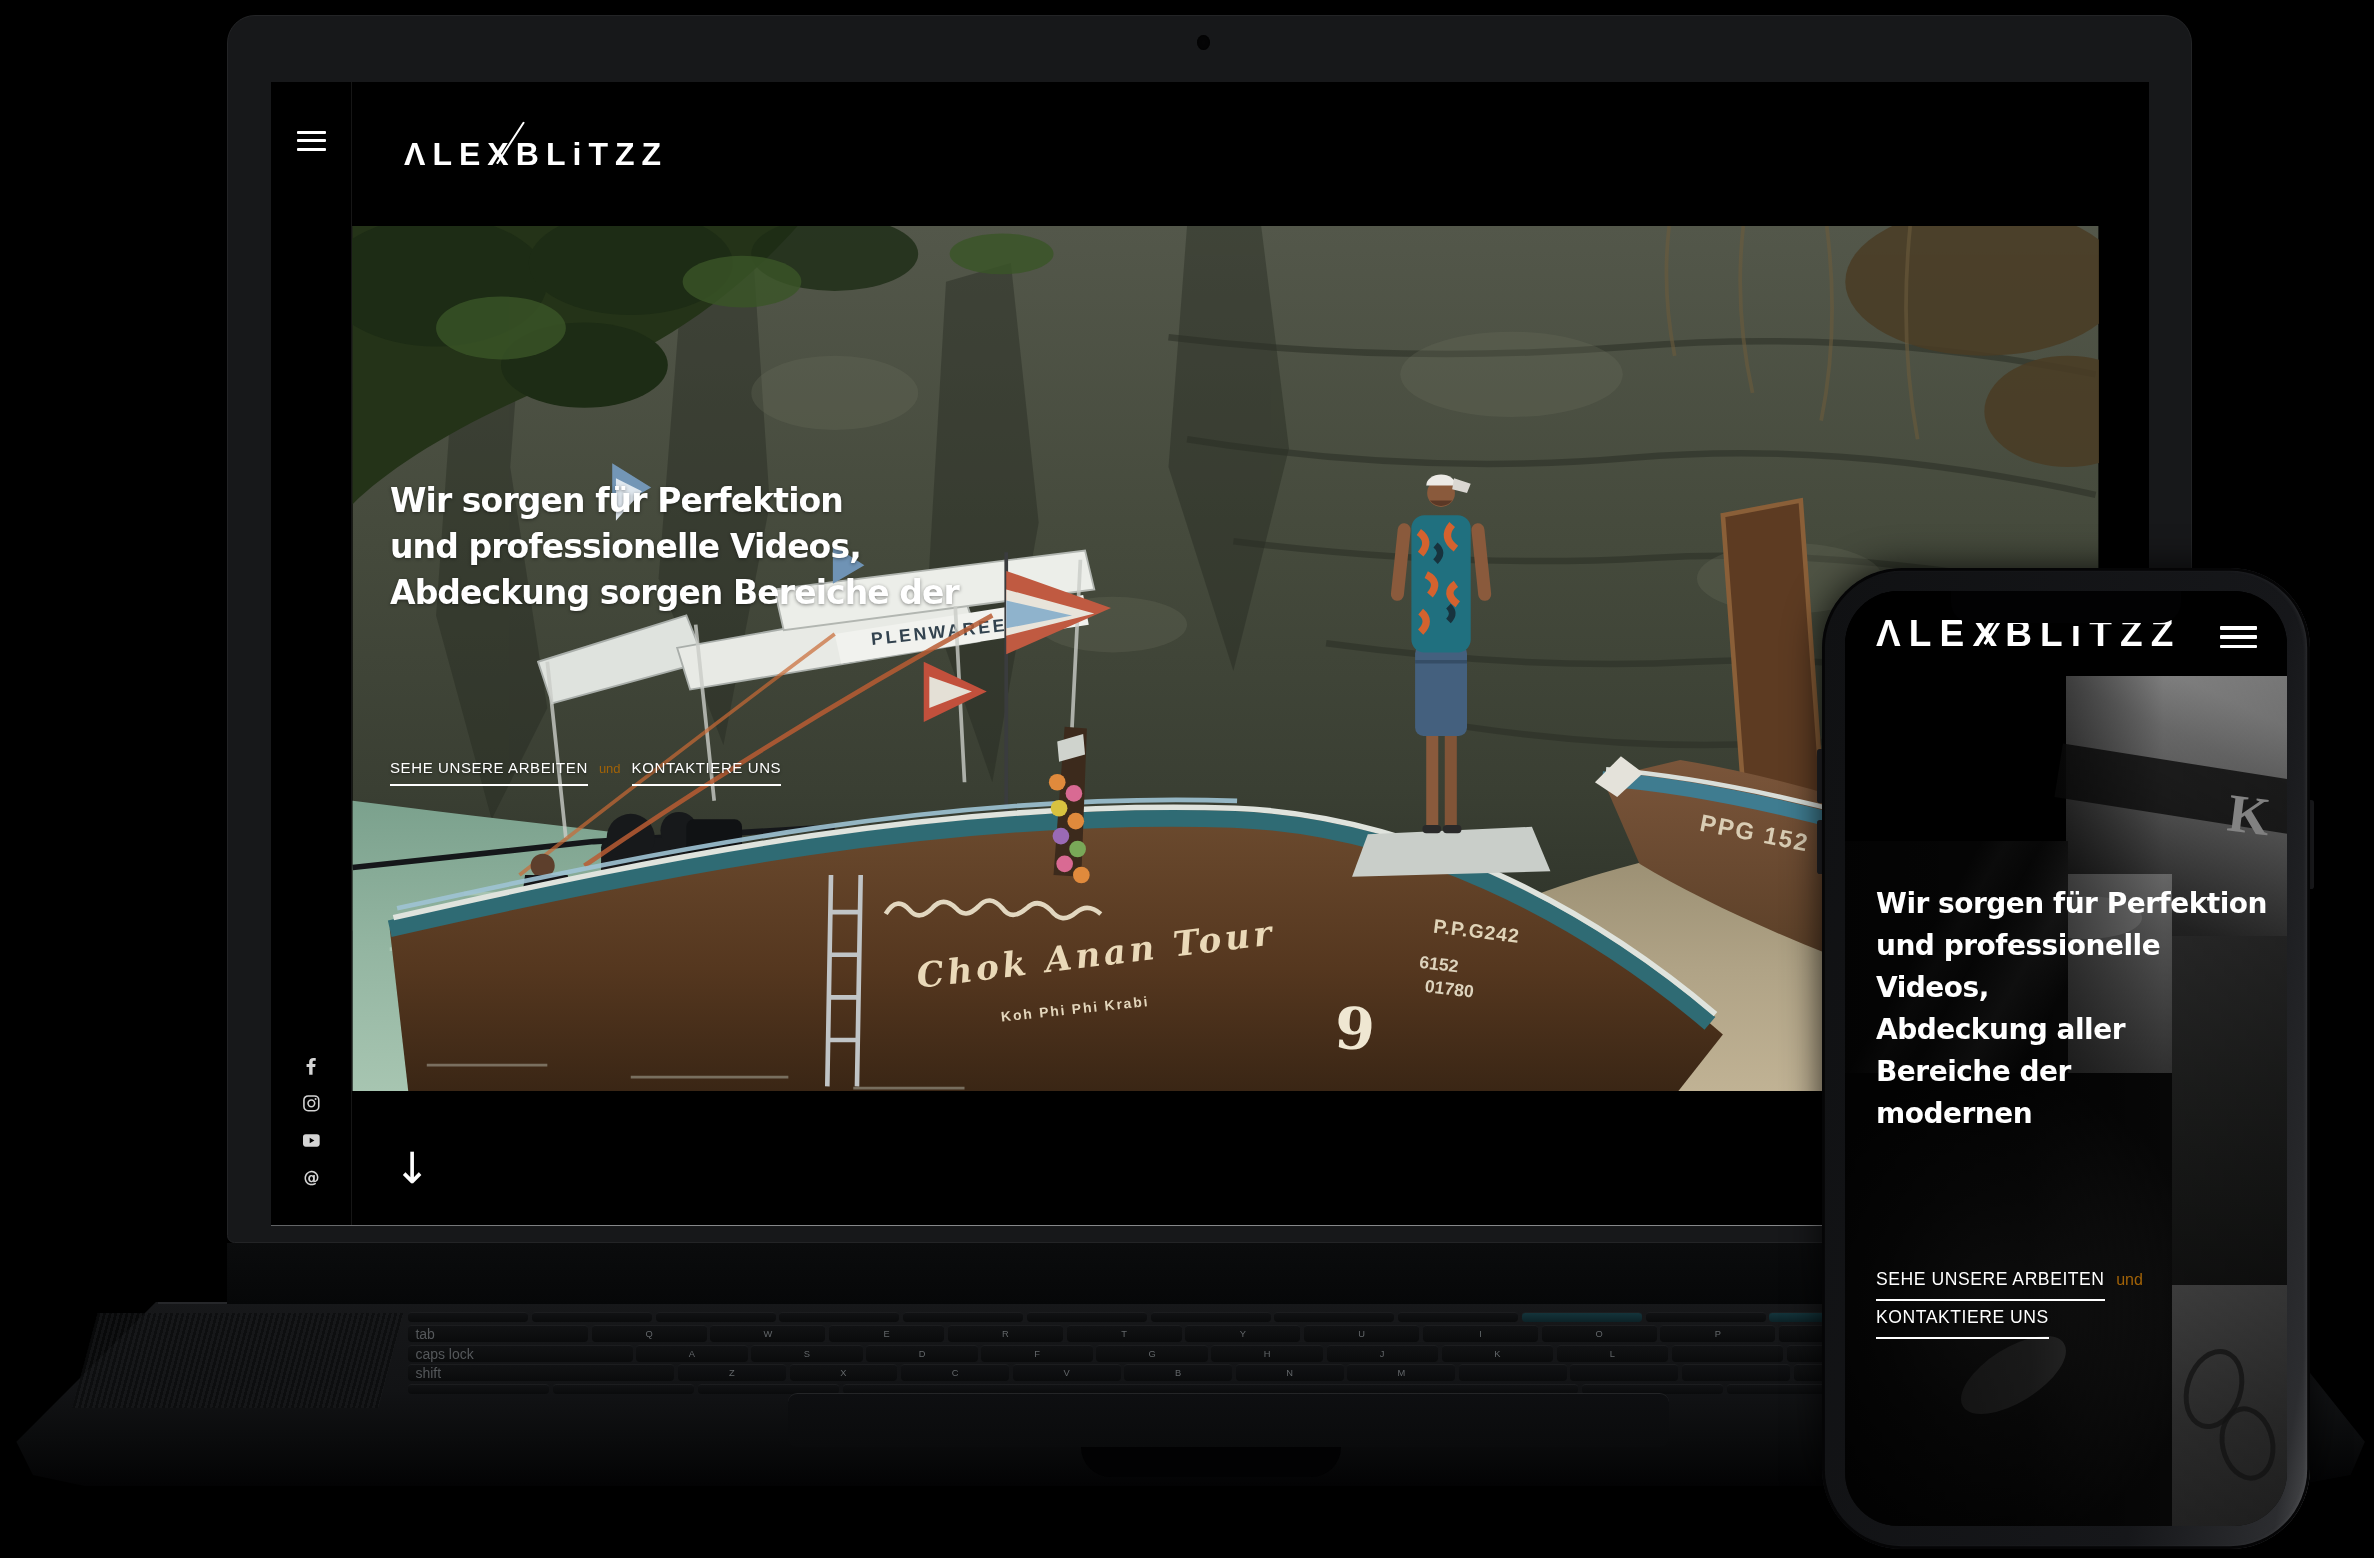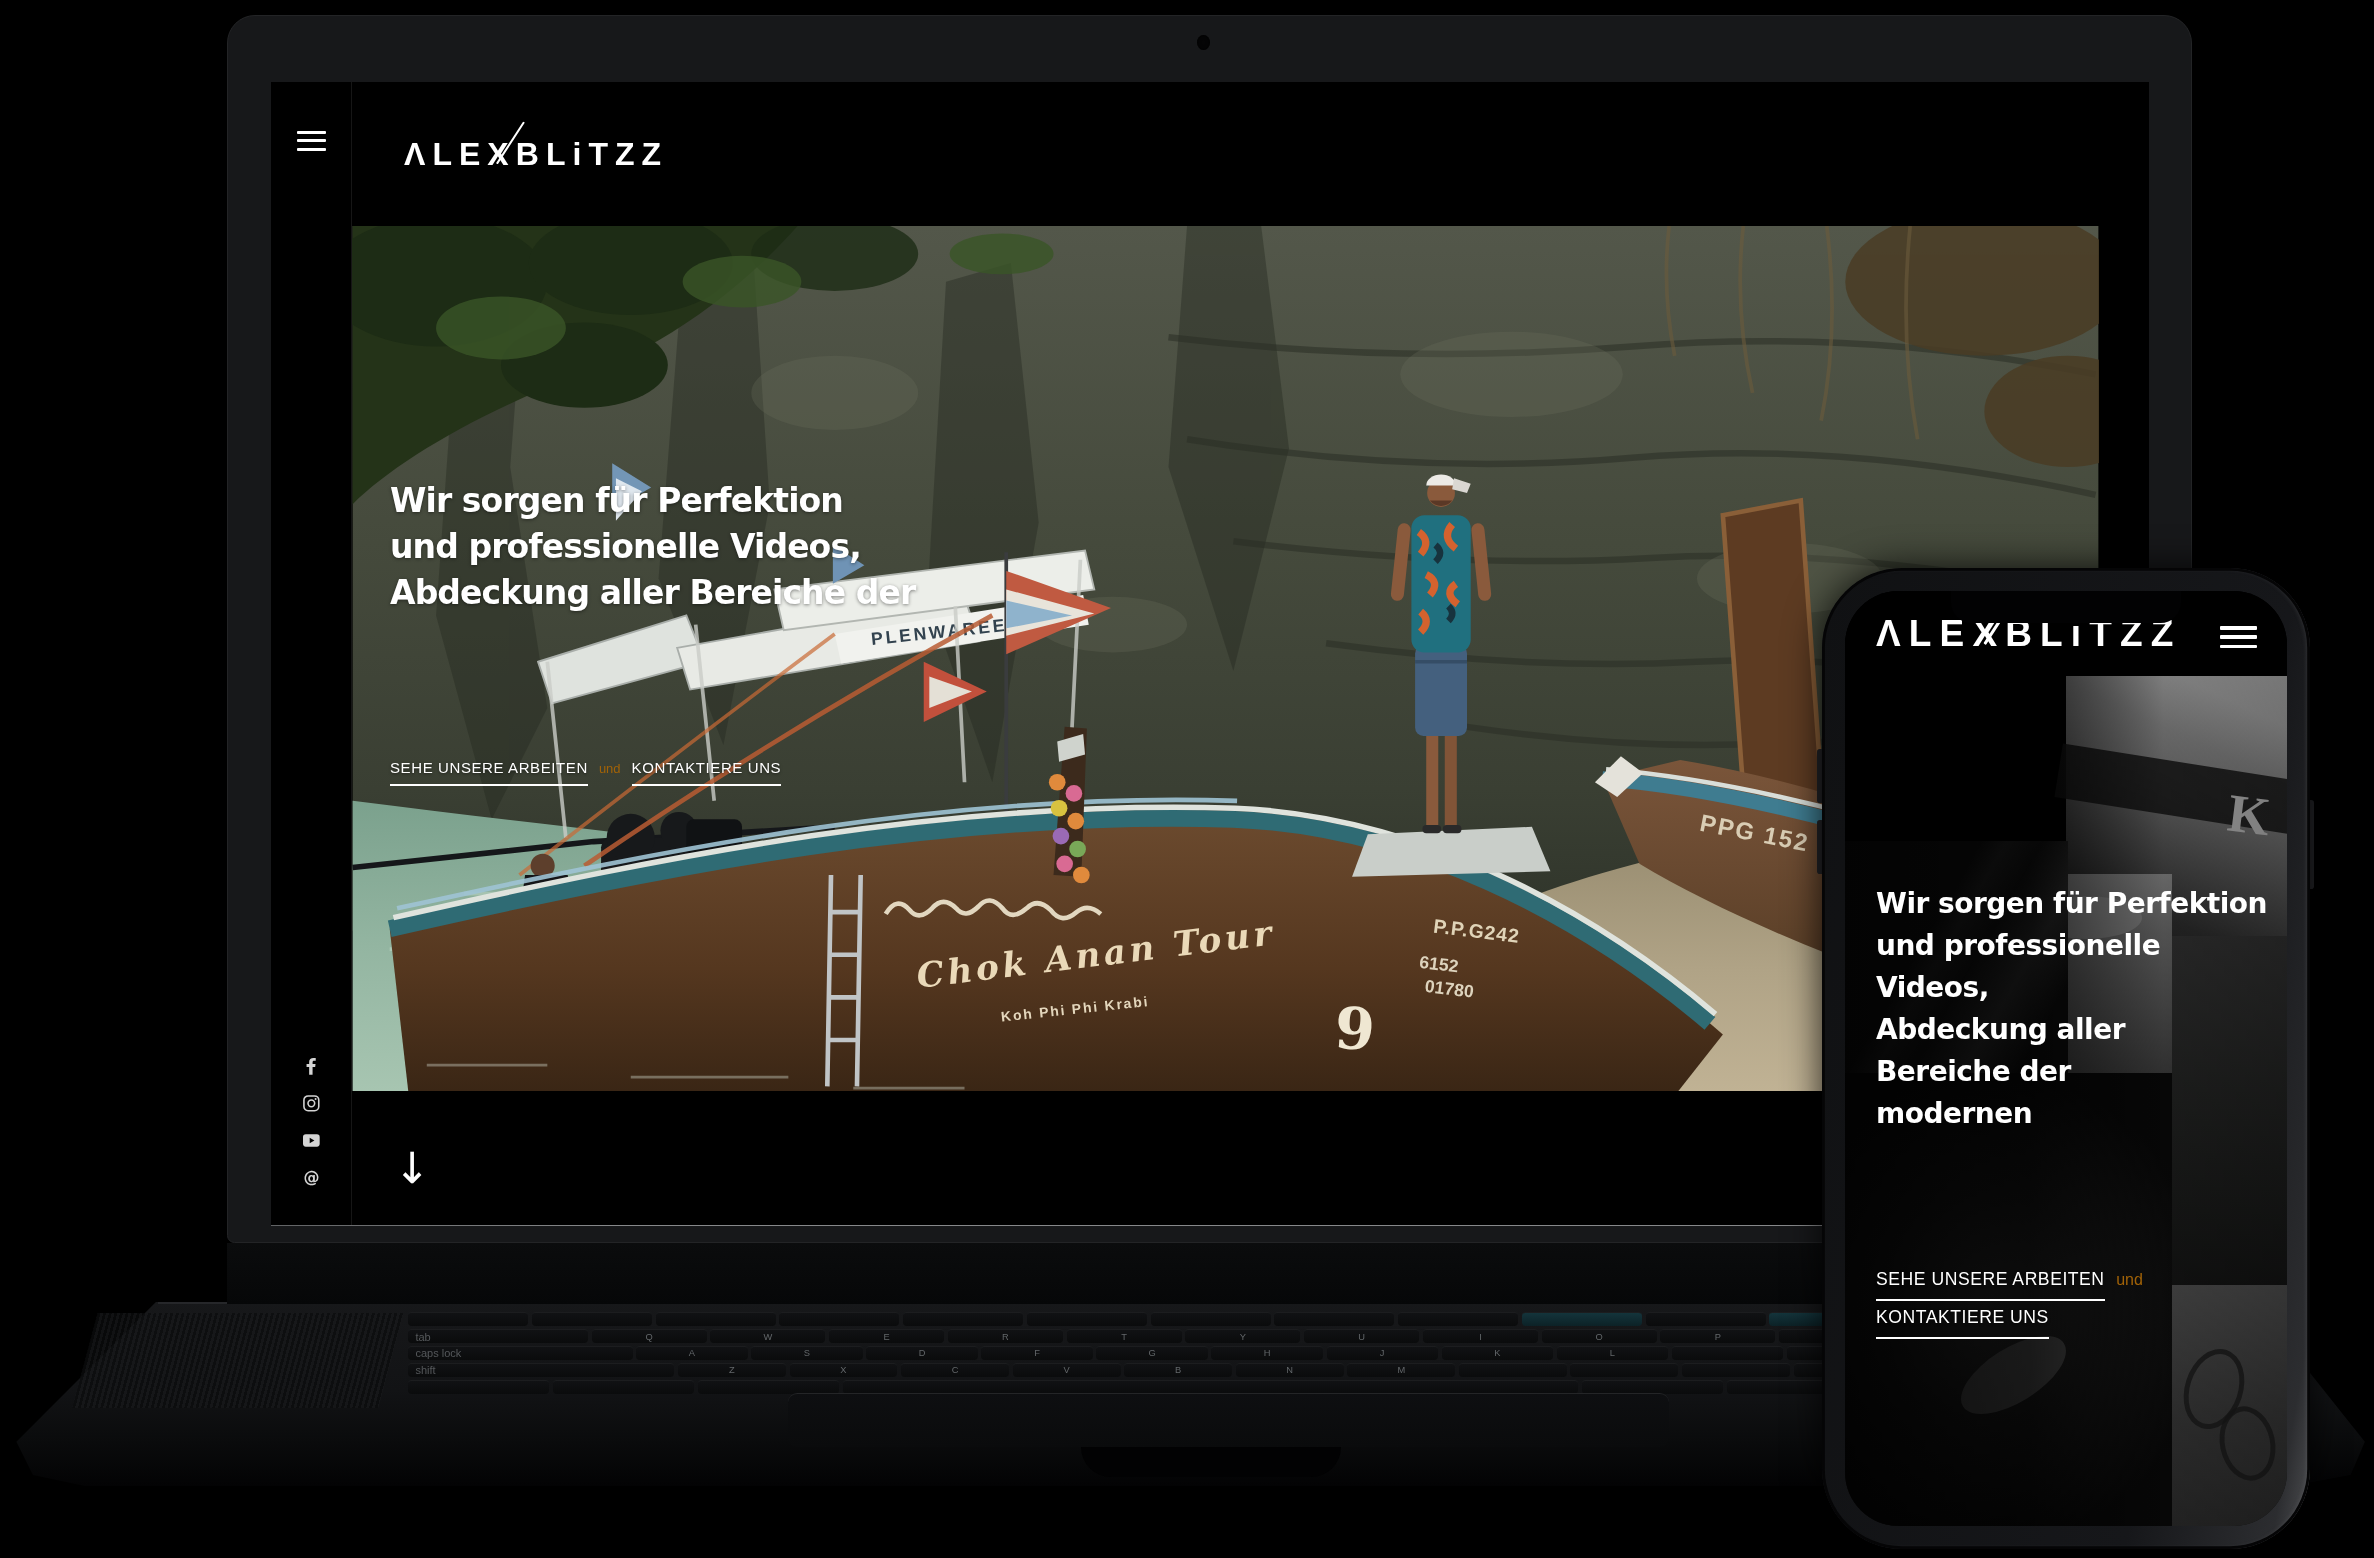"Abdeckung aller Bereiche der" div { text: aller -> sorgen }
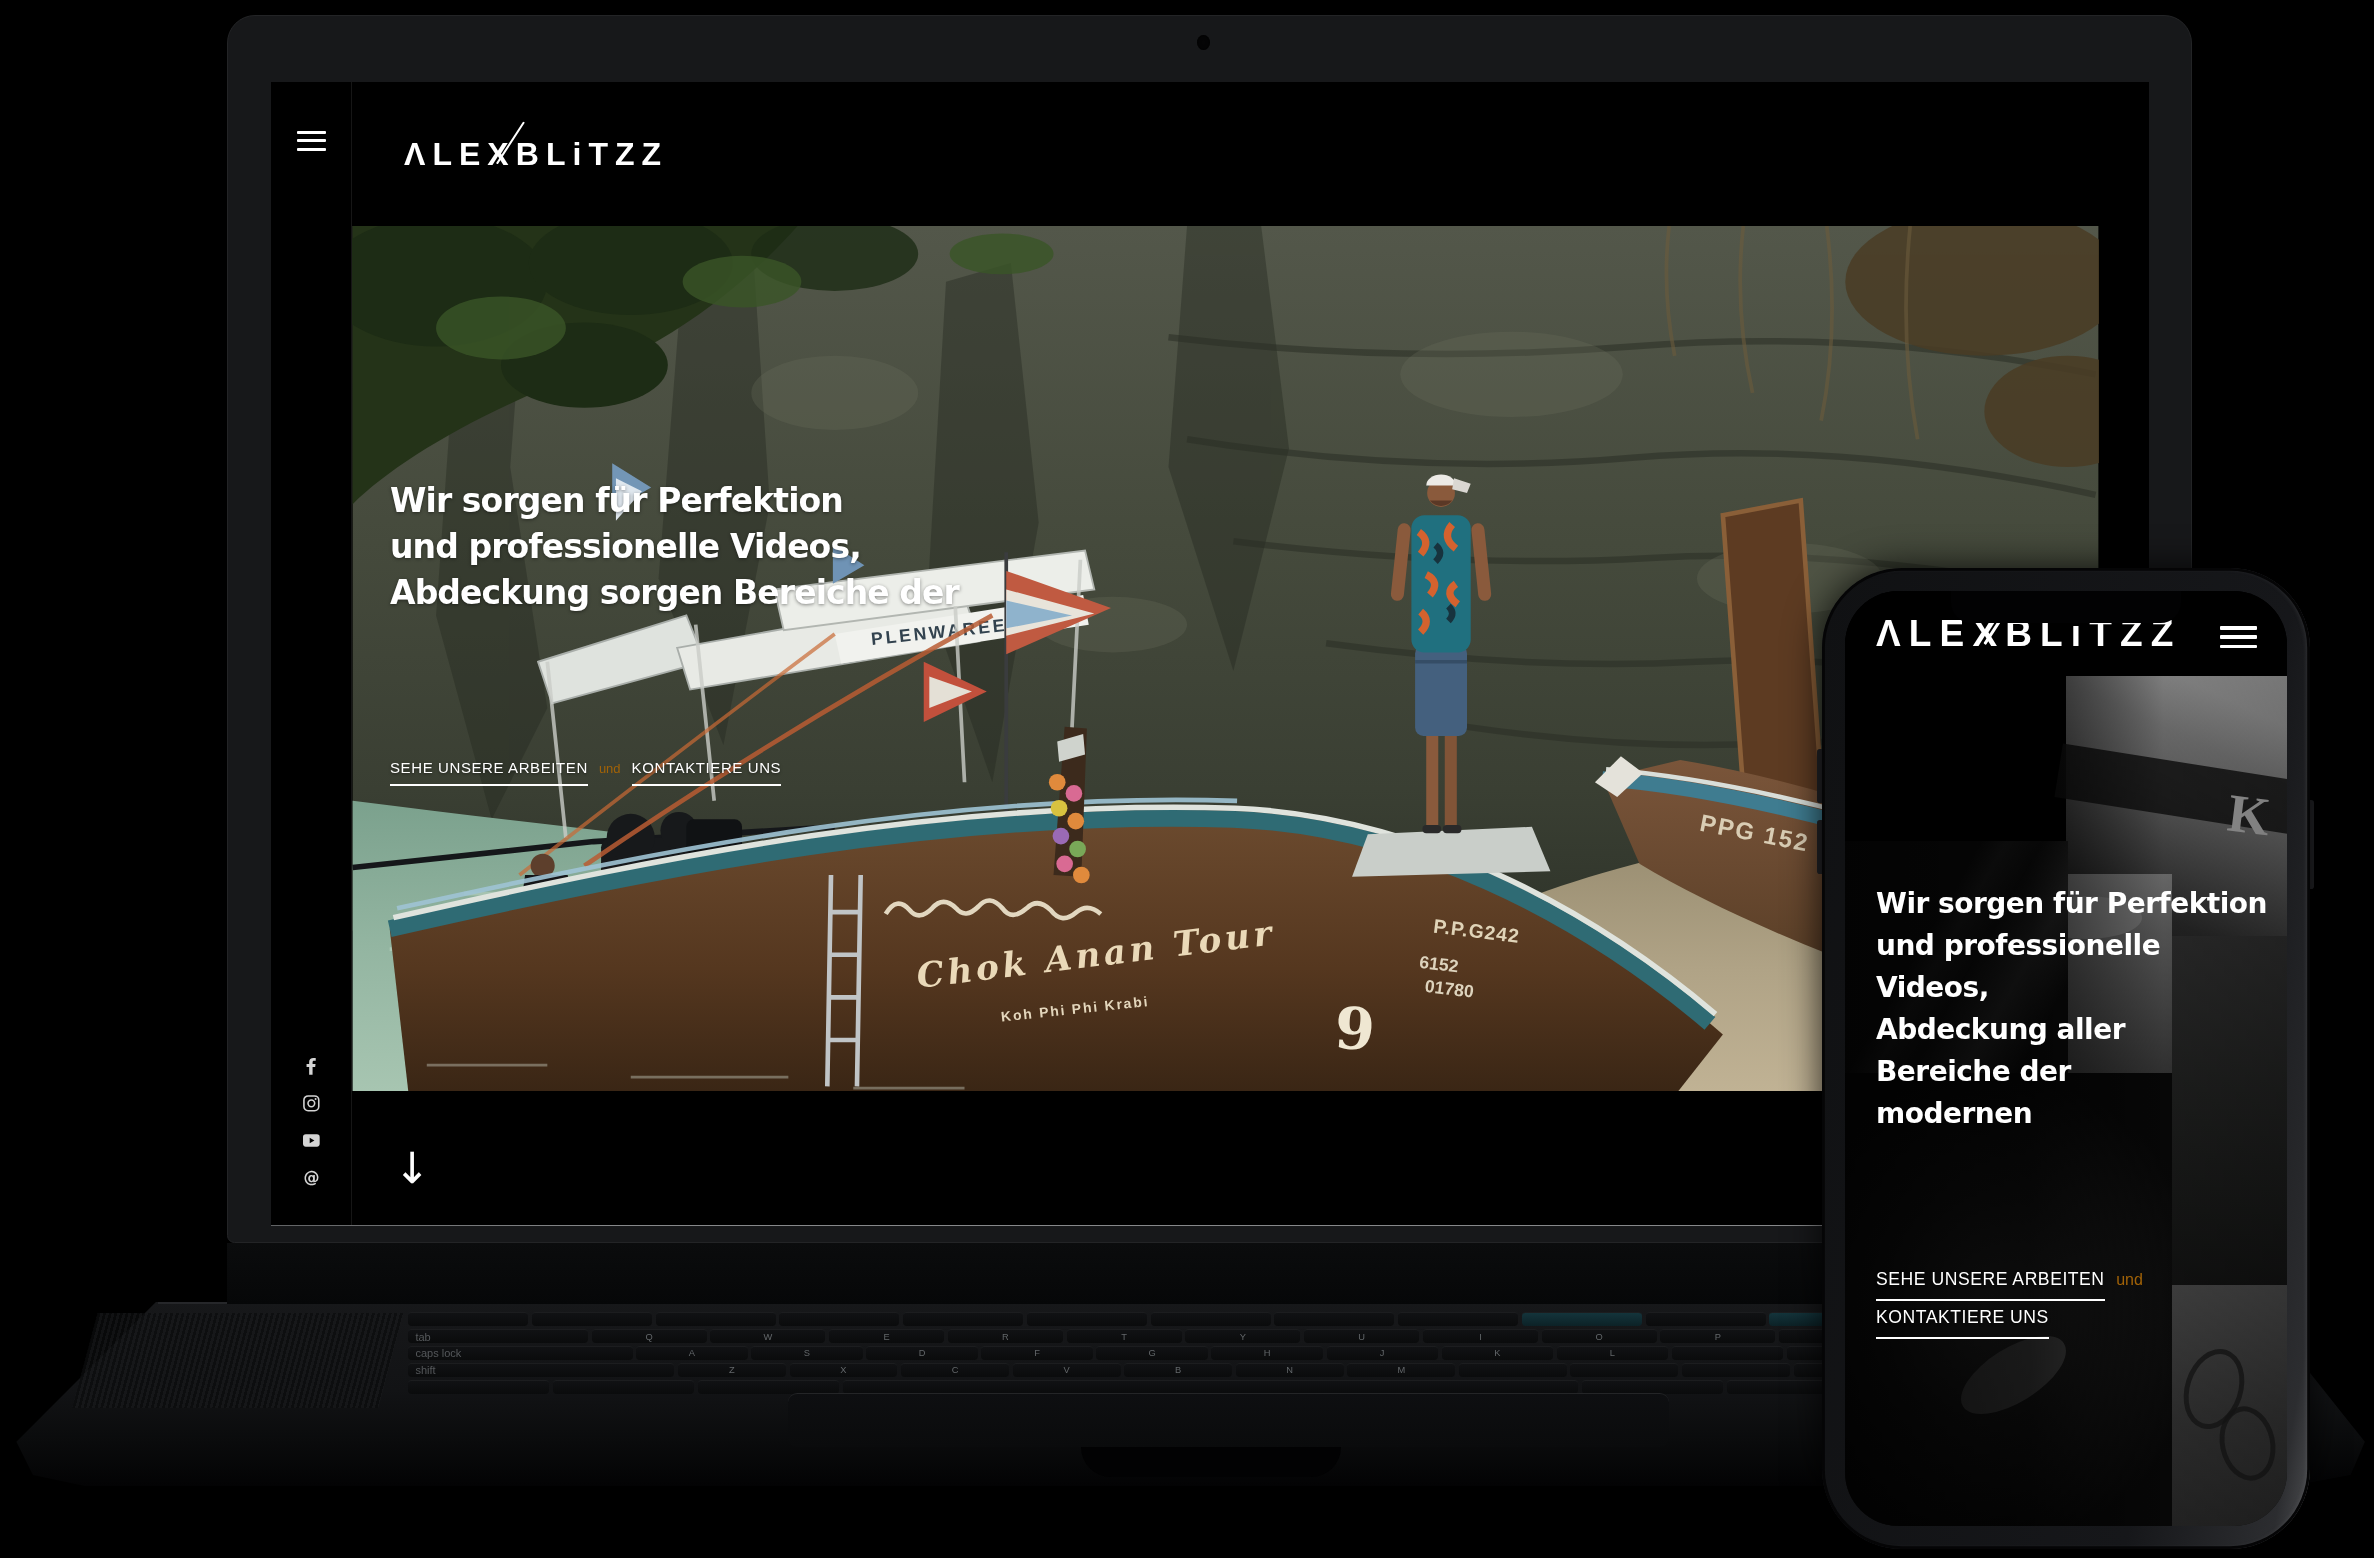"tab" .key.mod { font-size: 11px -> 14px }
